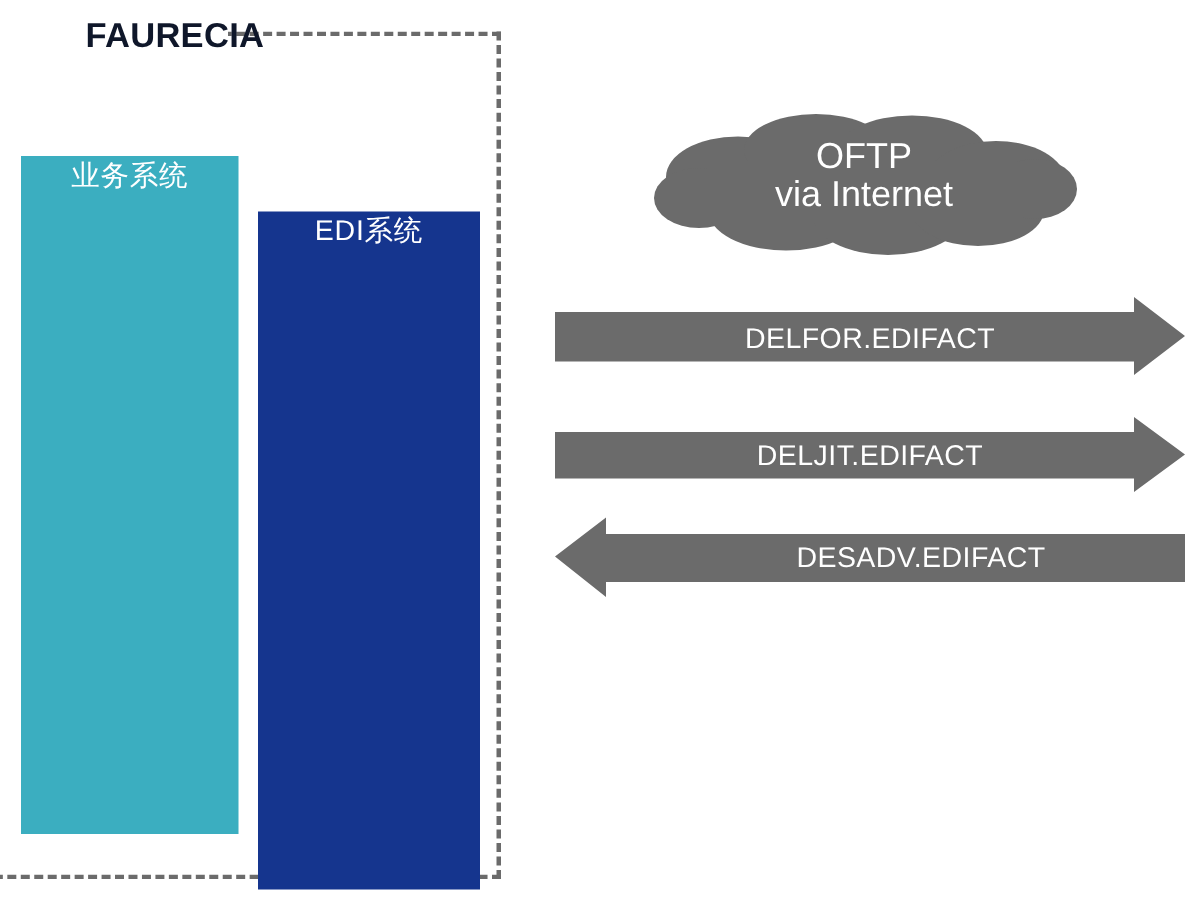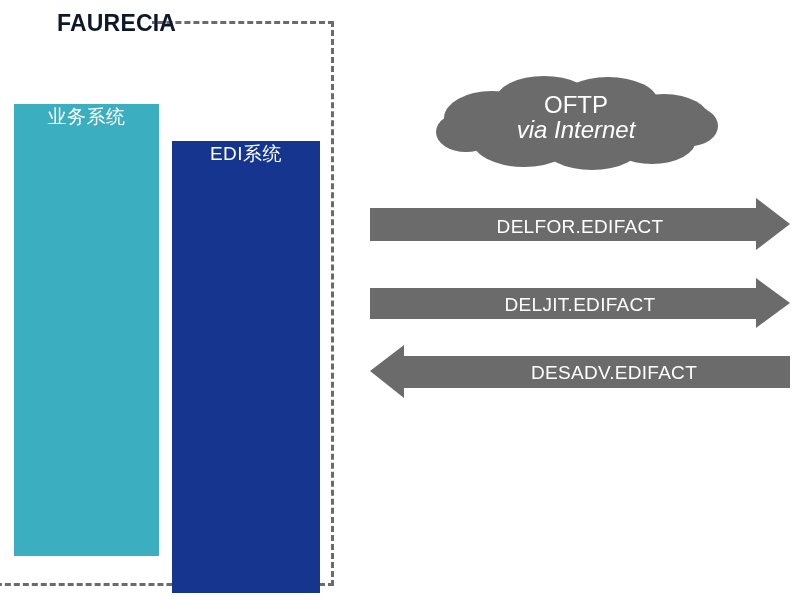"via Internet" .cloud-label .l2 { font-style: italic -> none }
